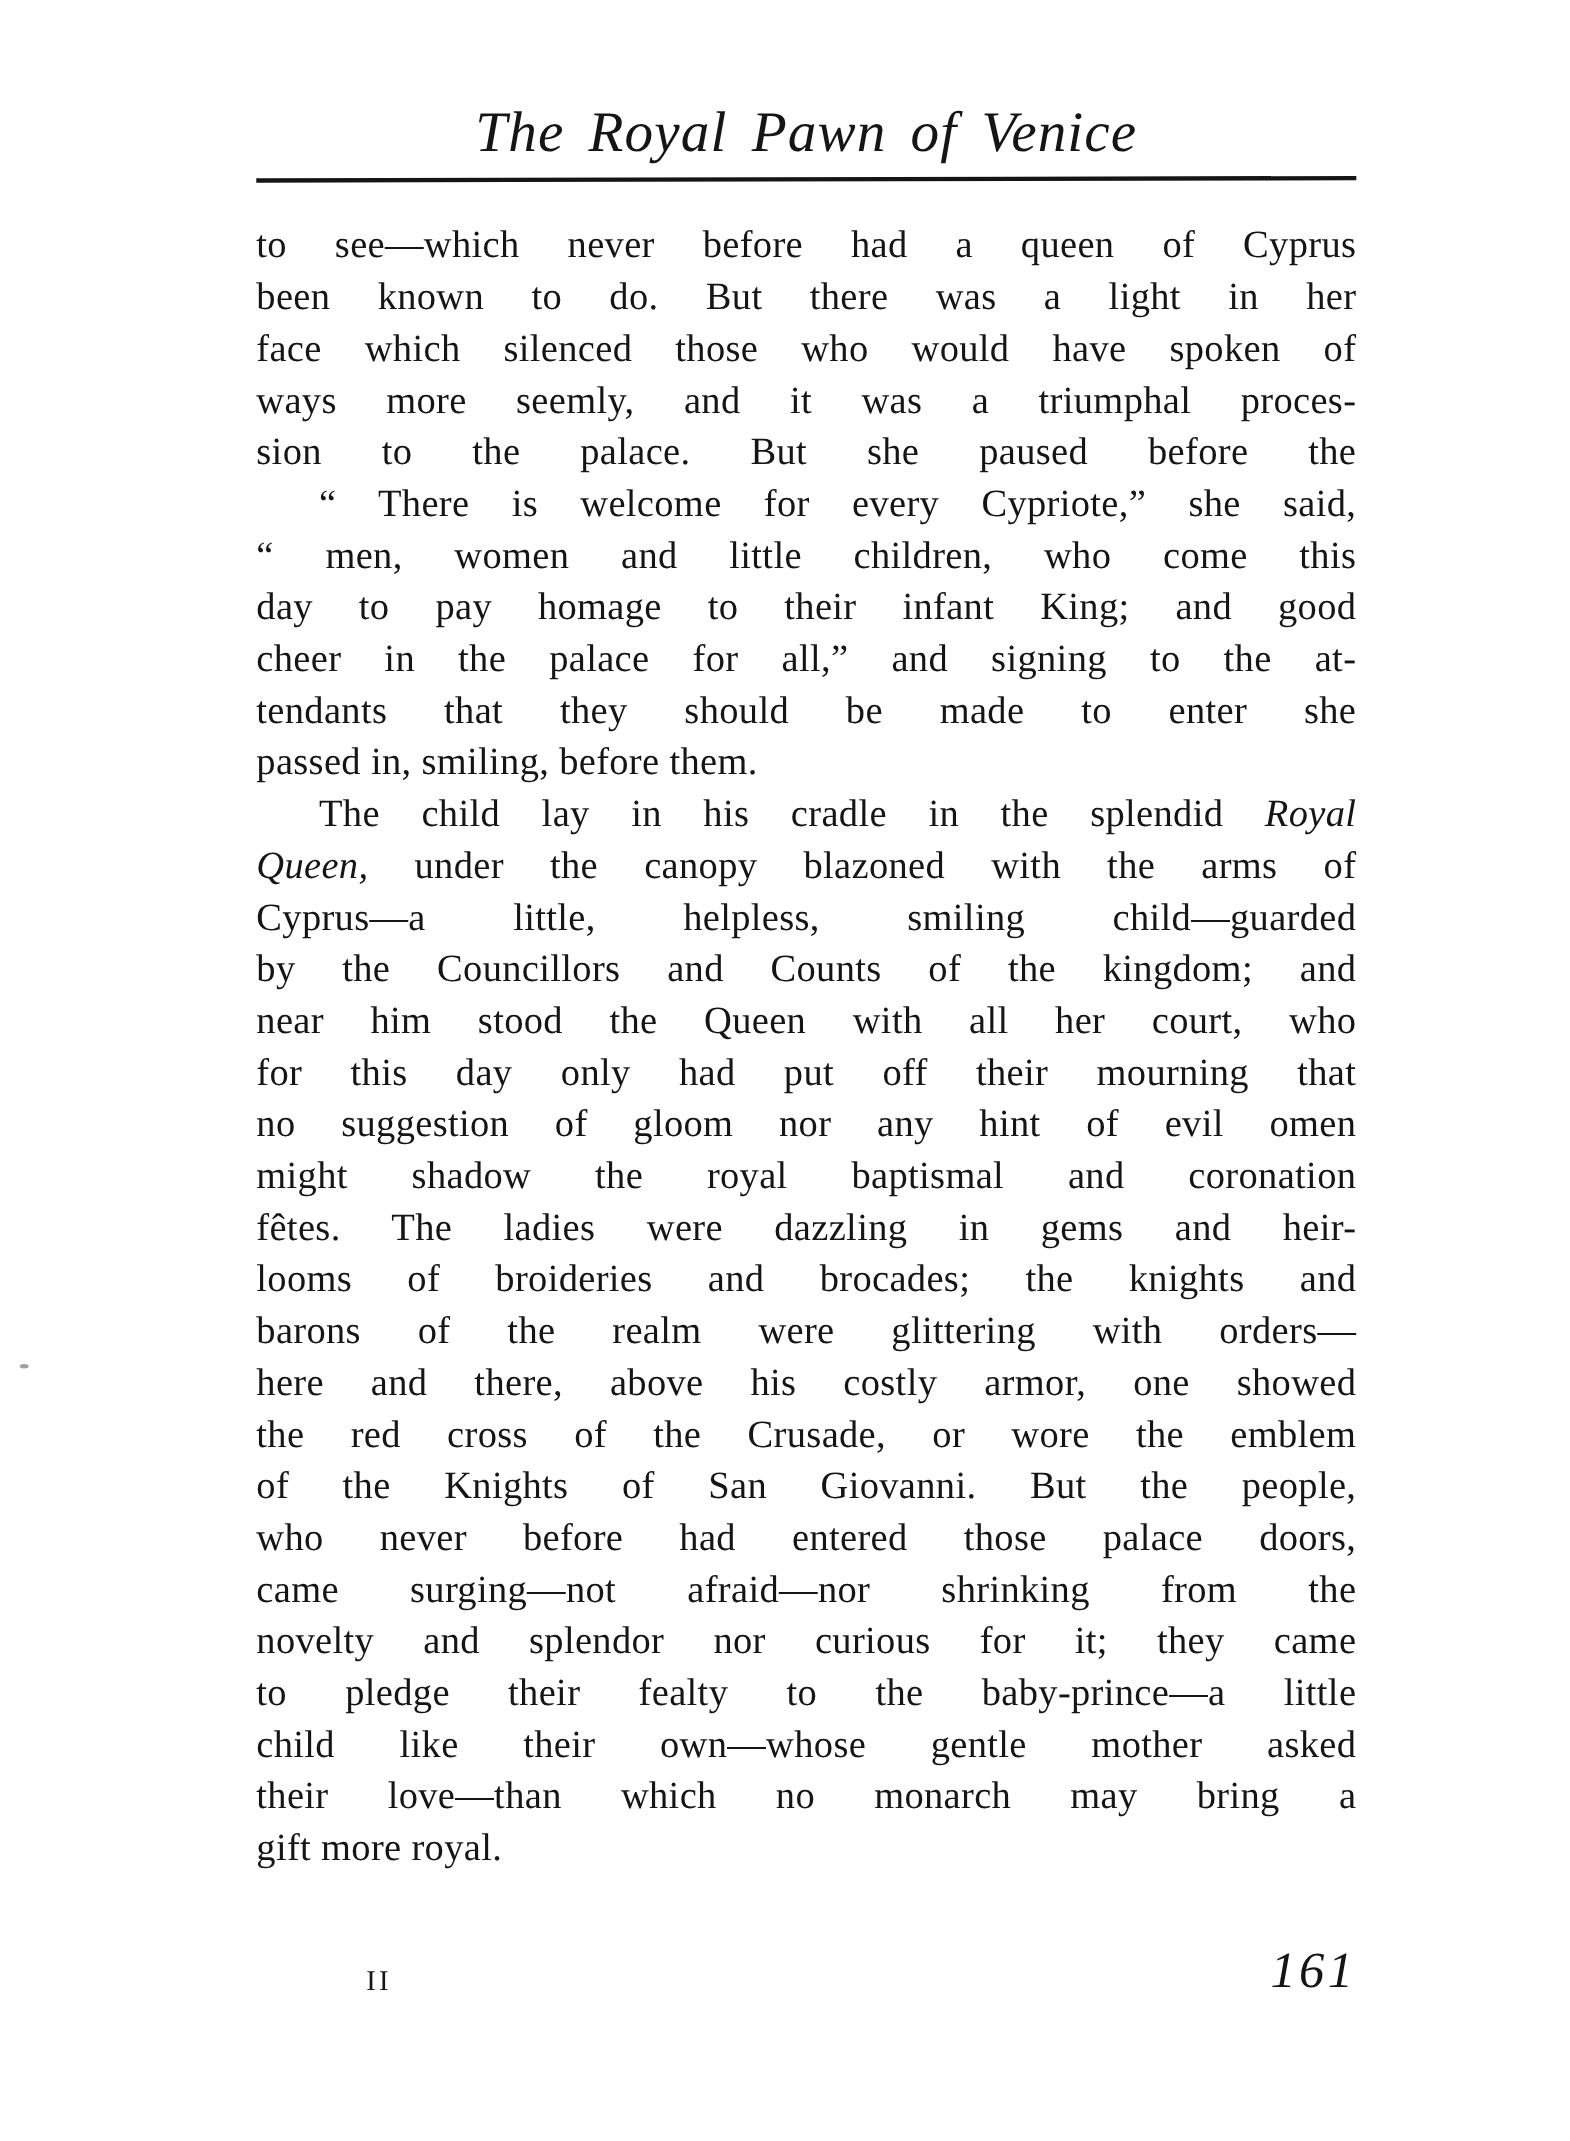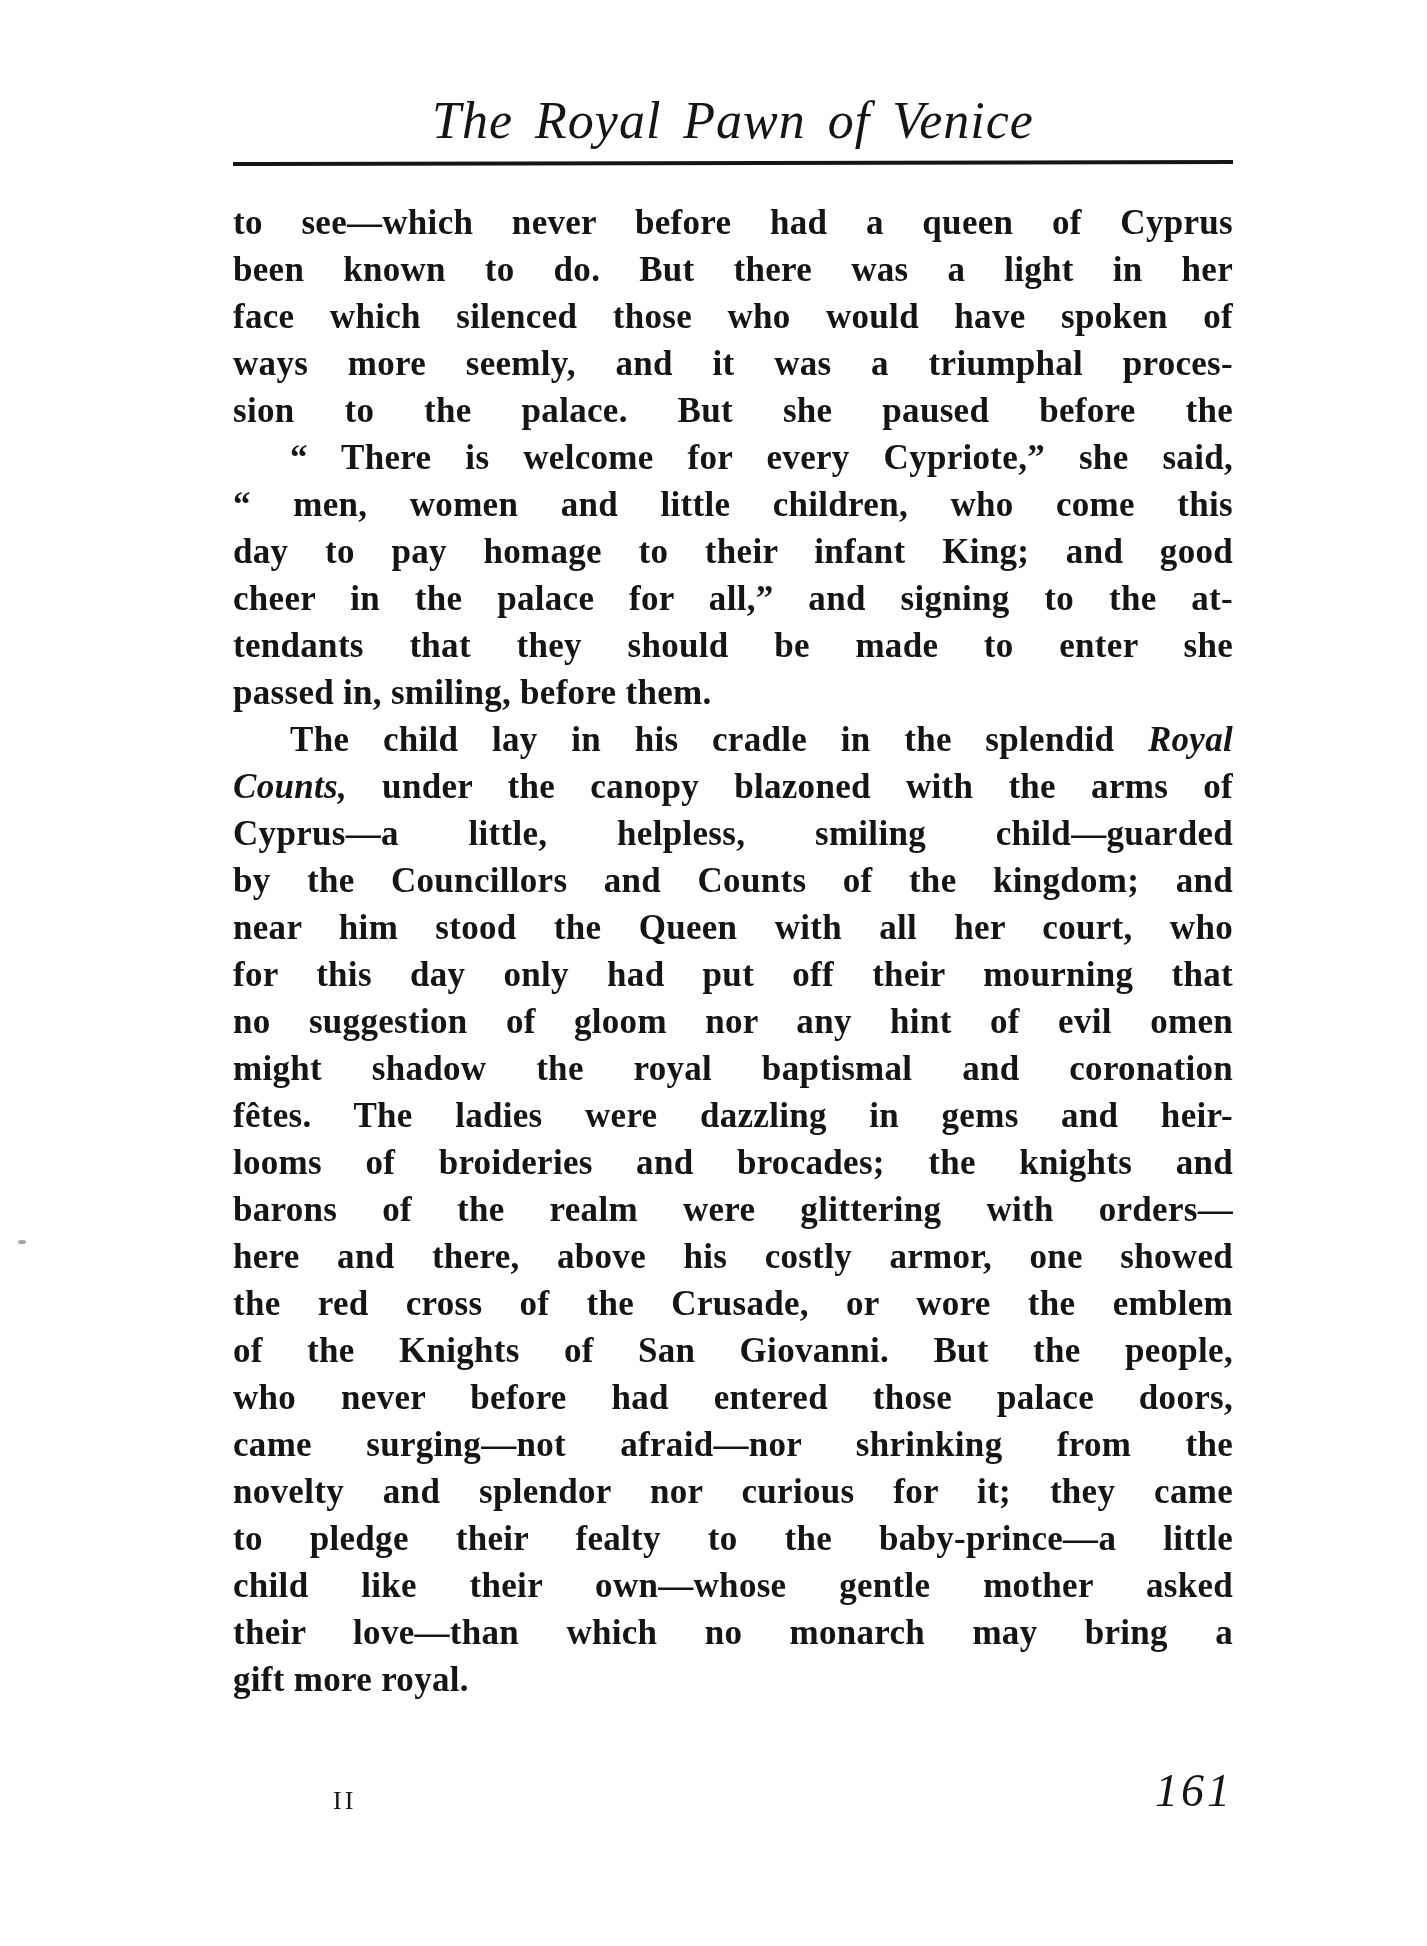"to see—which never before had" .line { font-weight: bold -> none }
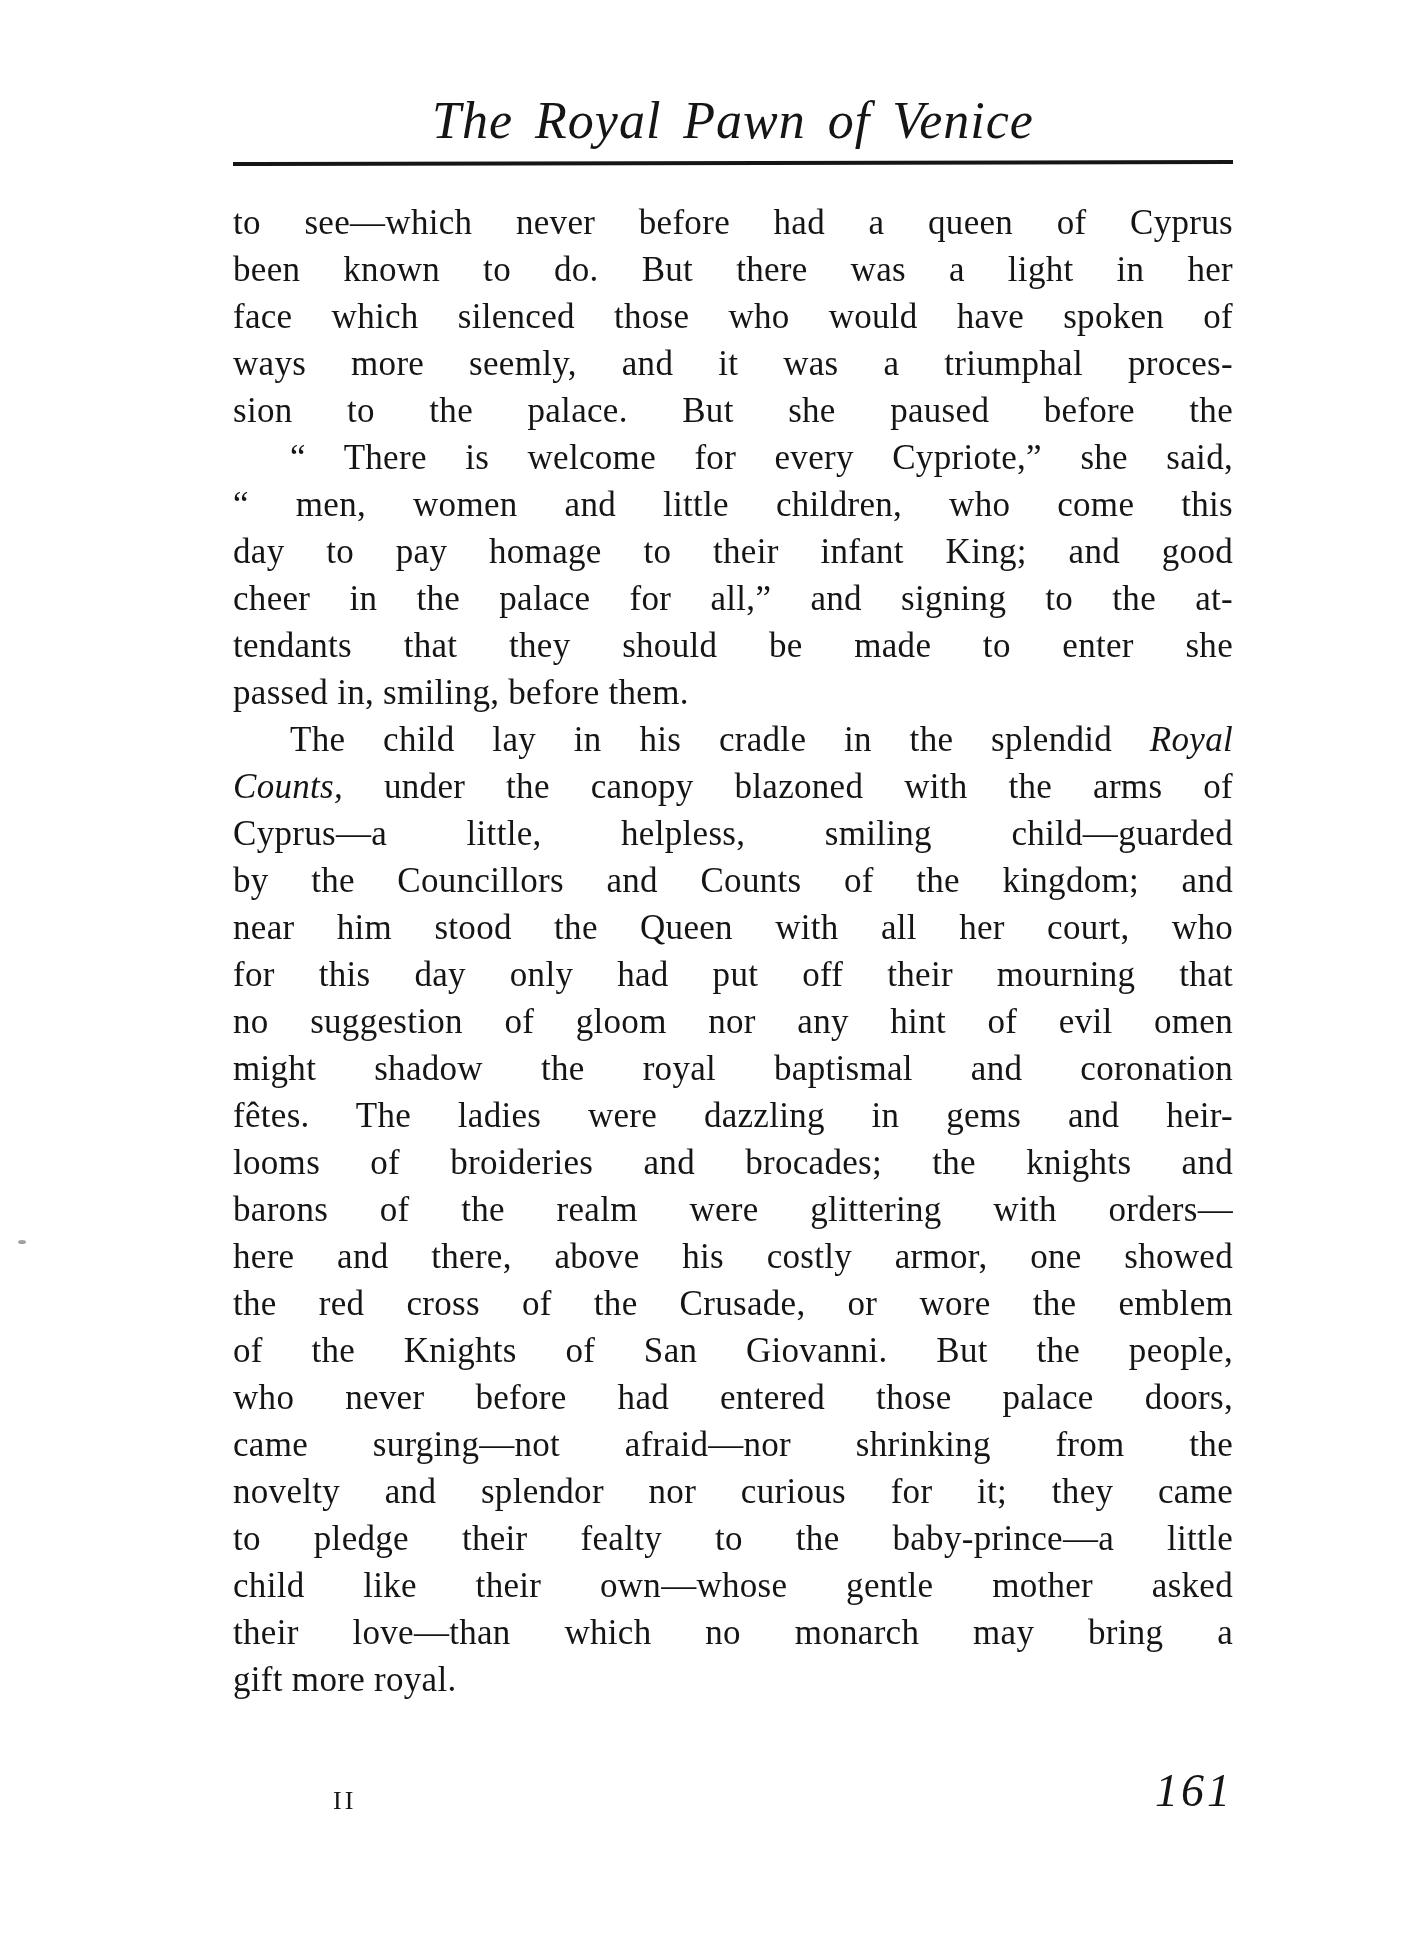"Counts," span.italic { text: Counts -> Queen }
